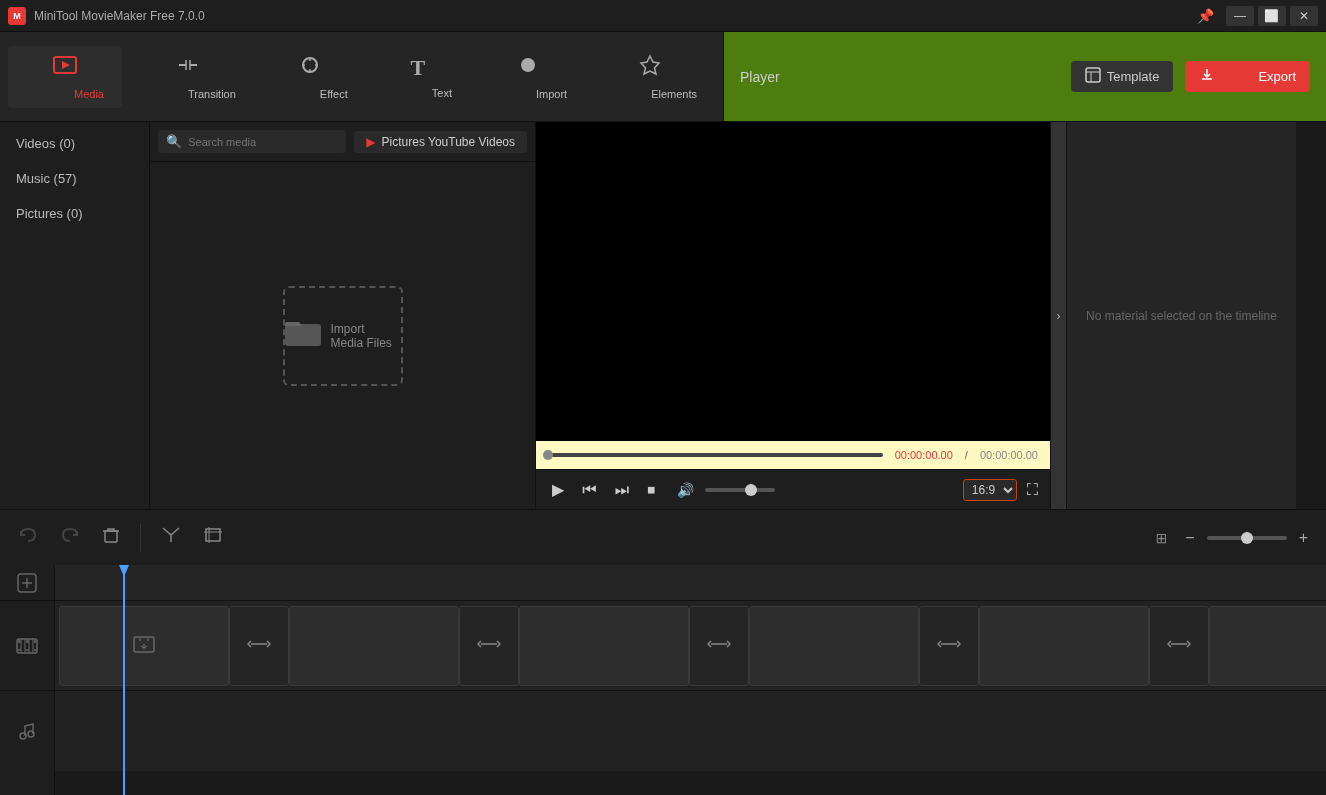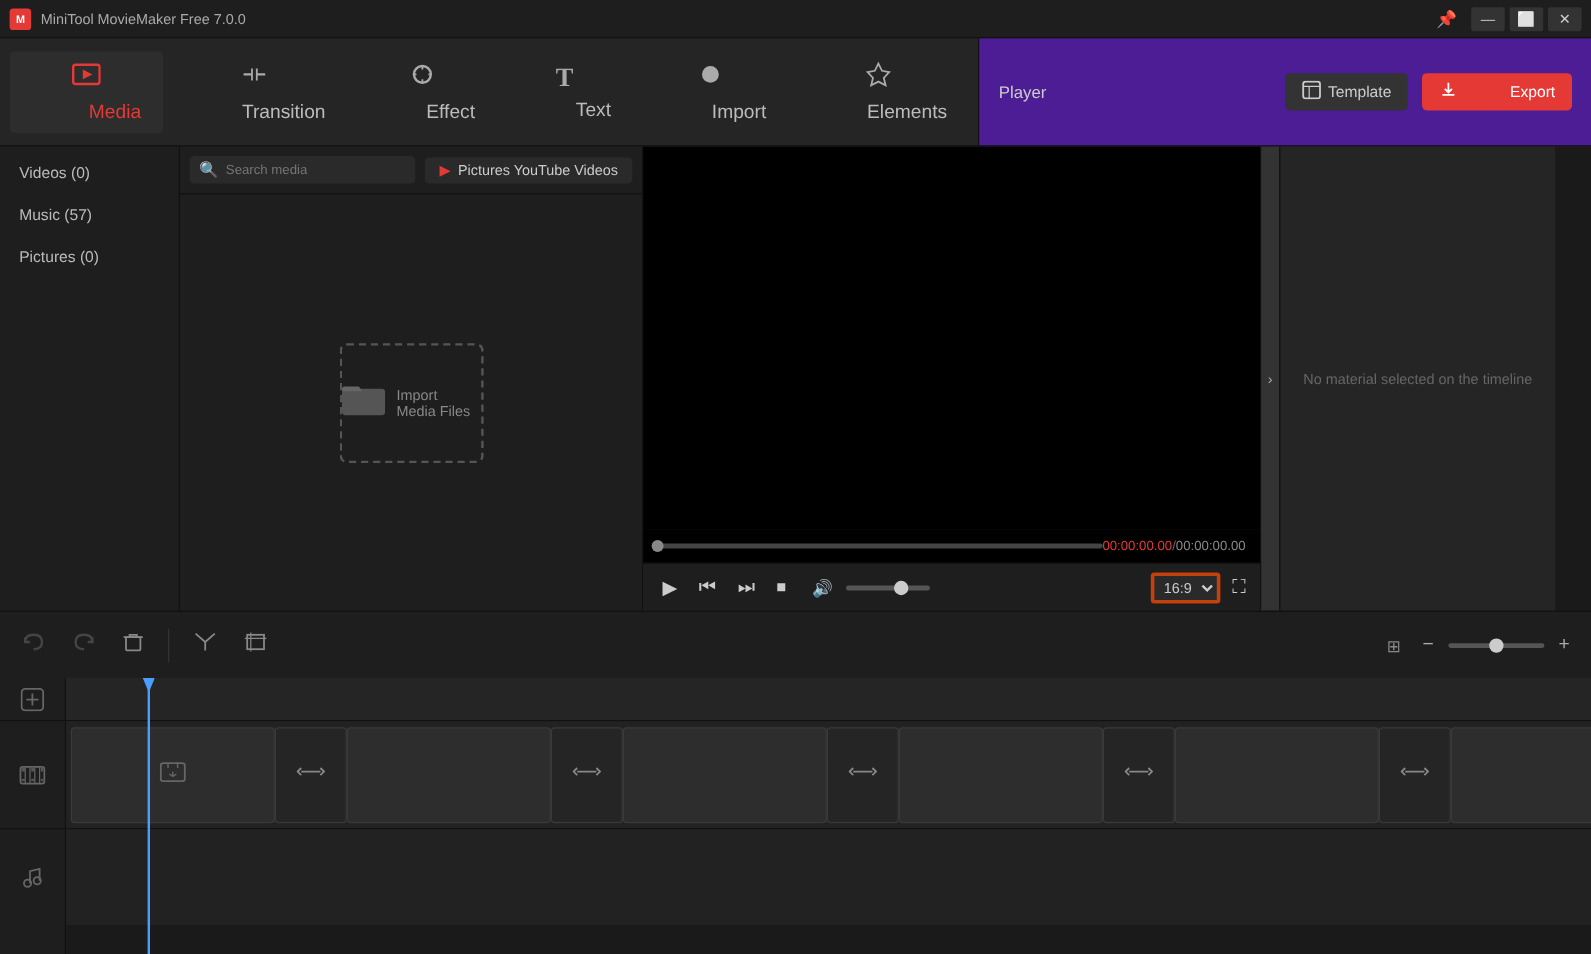"Player" div { background: #4c1d95 -> #4d7c0f }
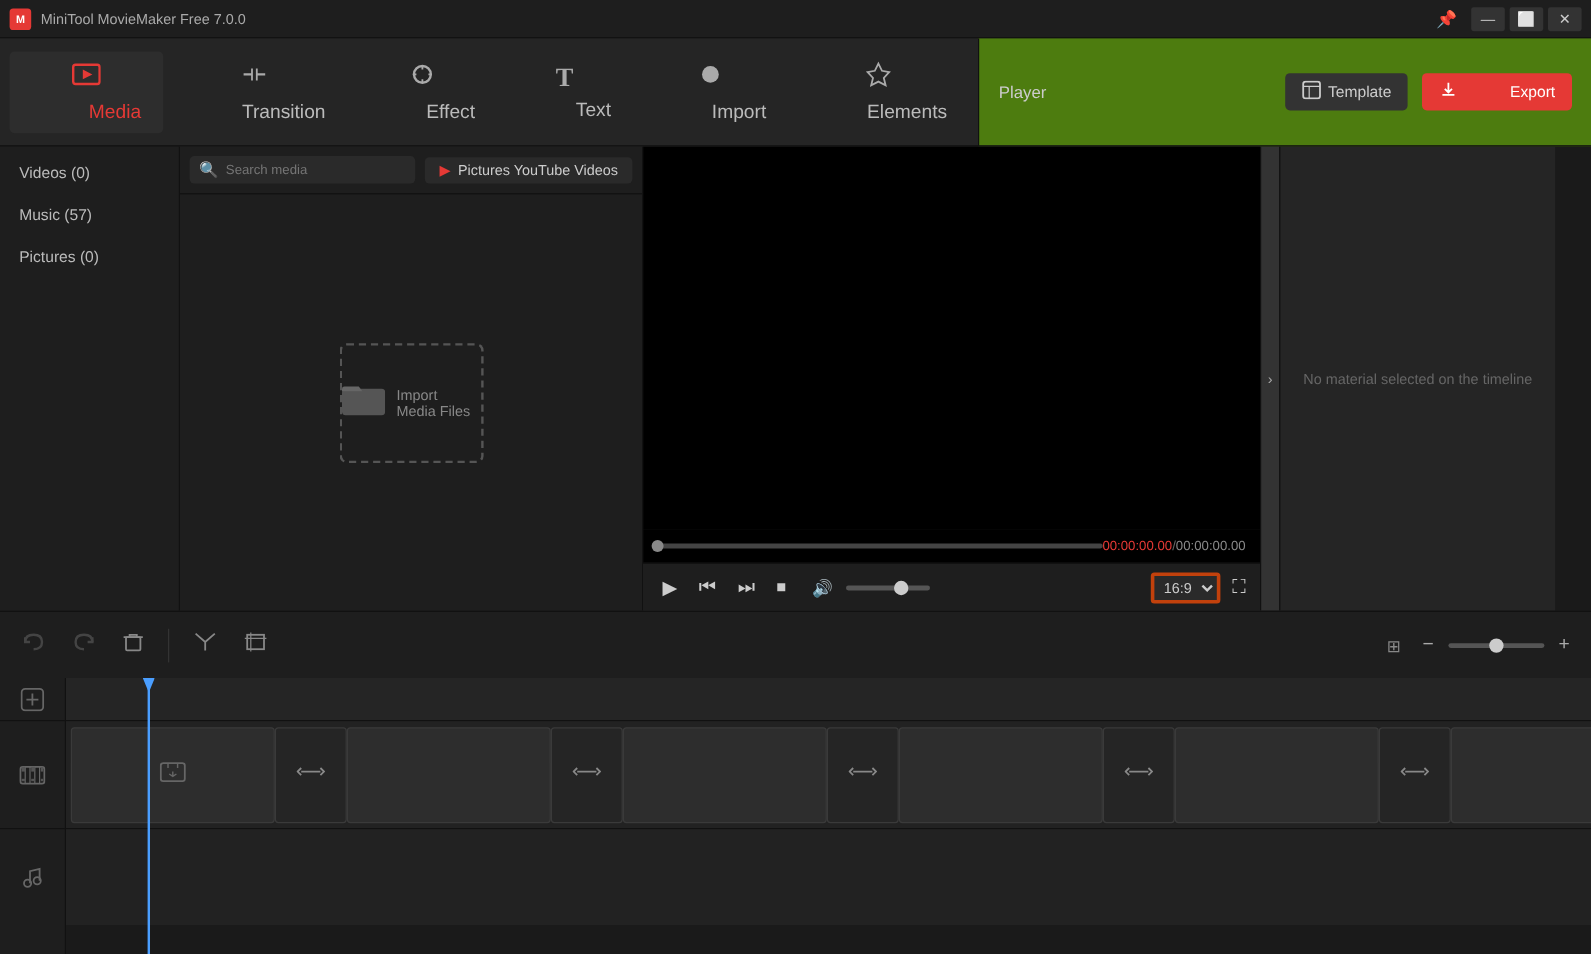"Media" .tool-item .label { font-size: 16px -> 11px }
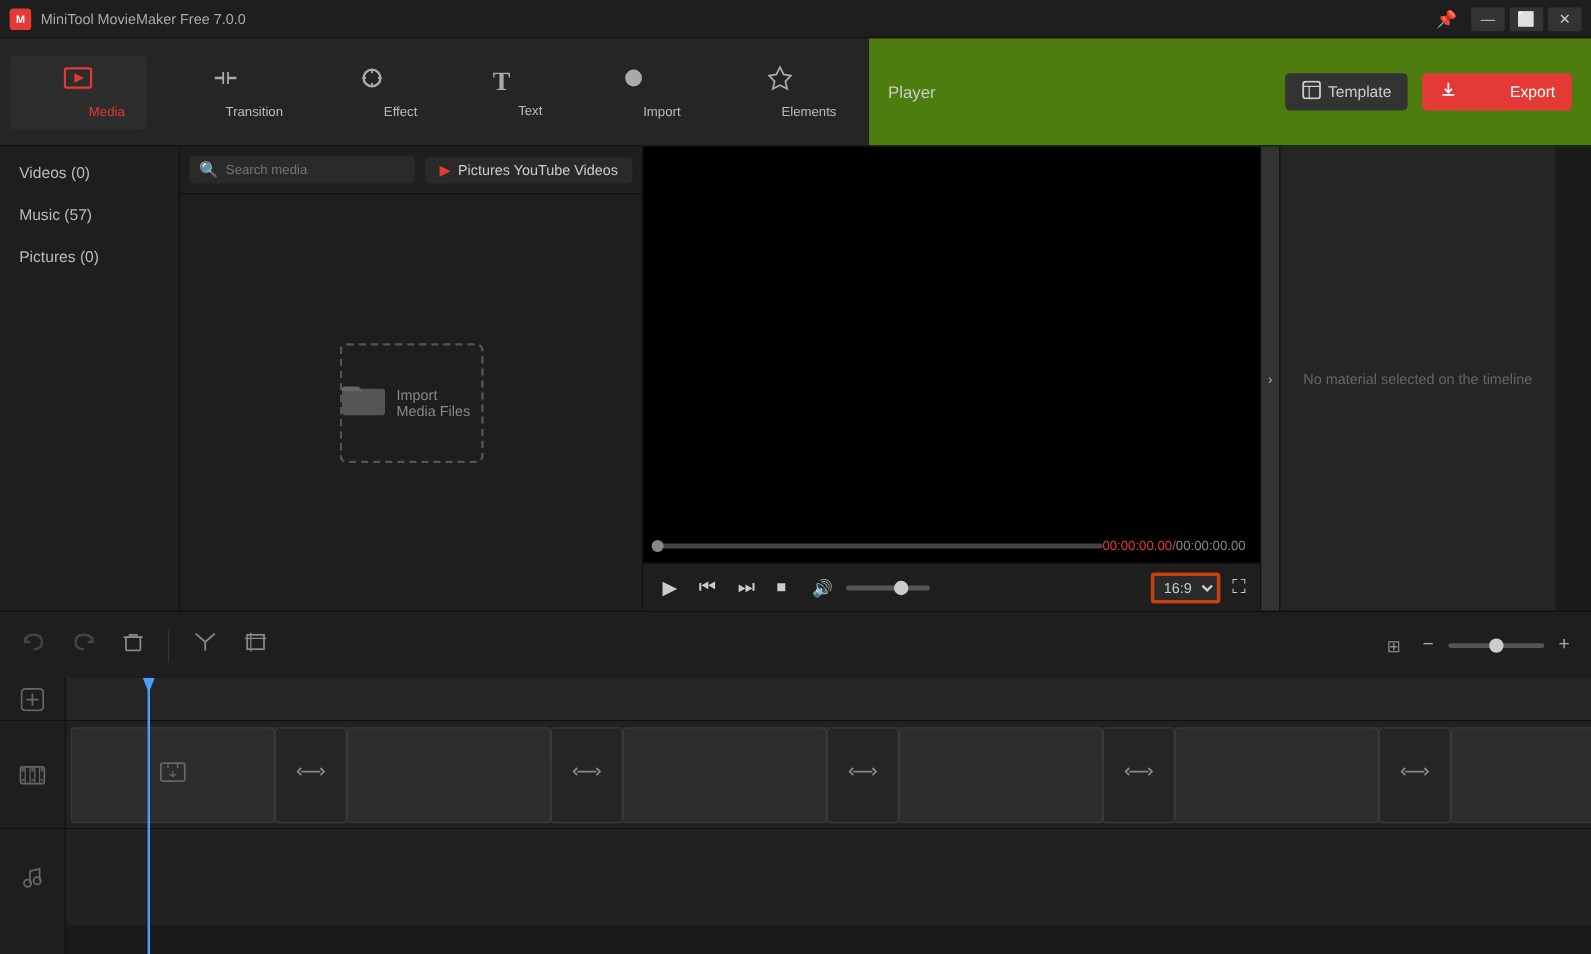"00:00:00.00" #player-progress { background: #000000 -> #fef9c3; gap: 0 -> 12px }
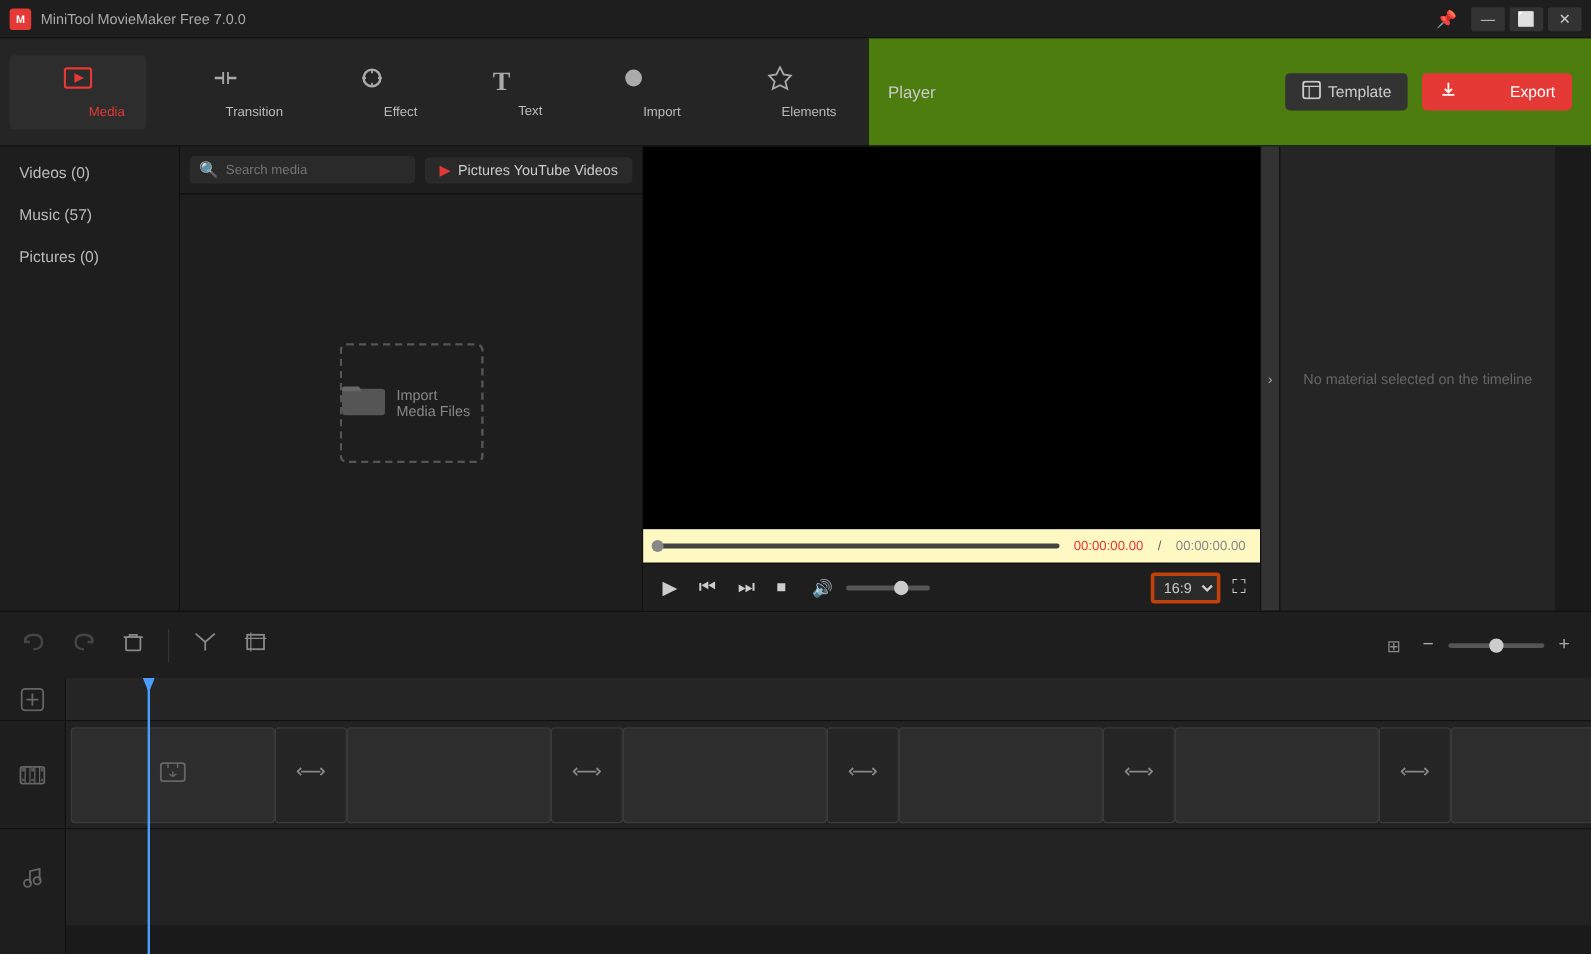"16:9" .aspect-select { border: 3px solid #c2410c -> 1px solid #c2410c }
